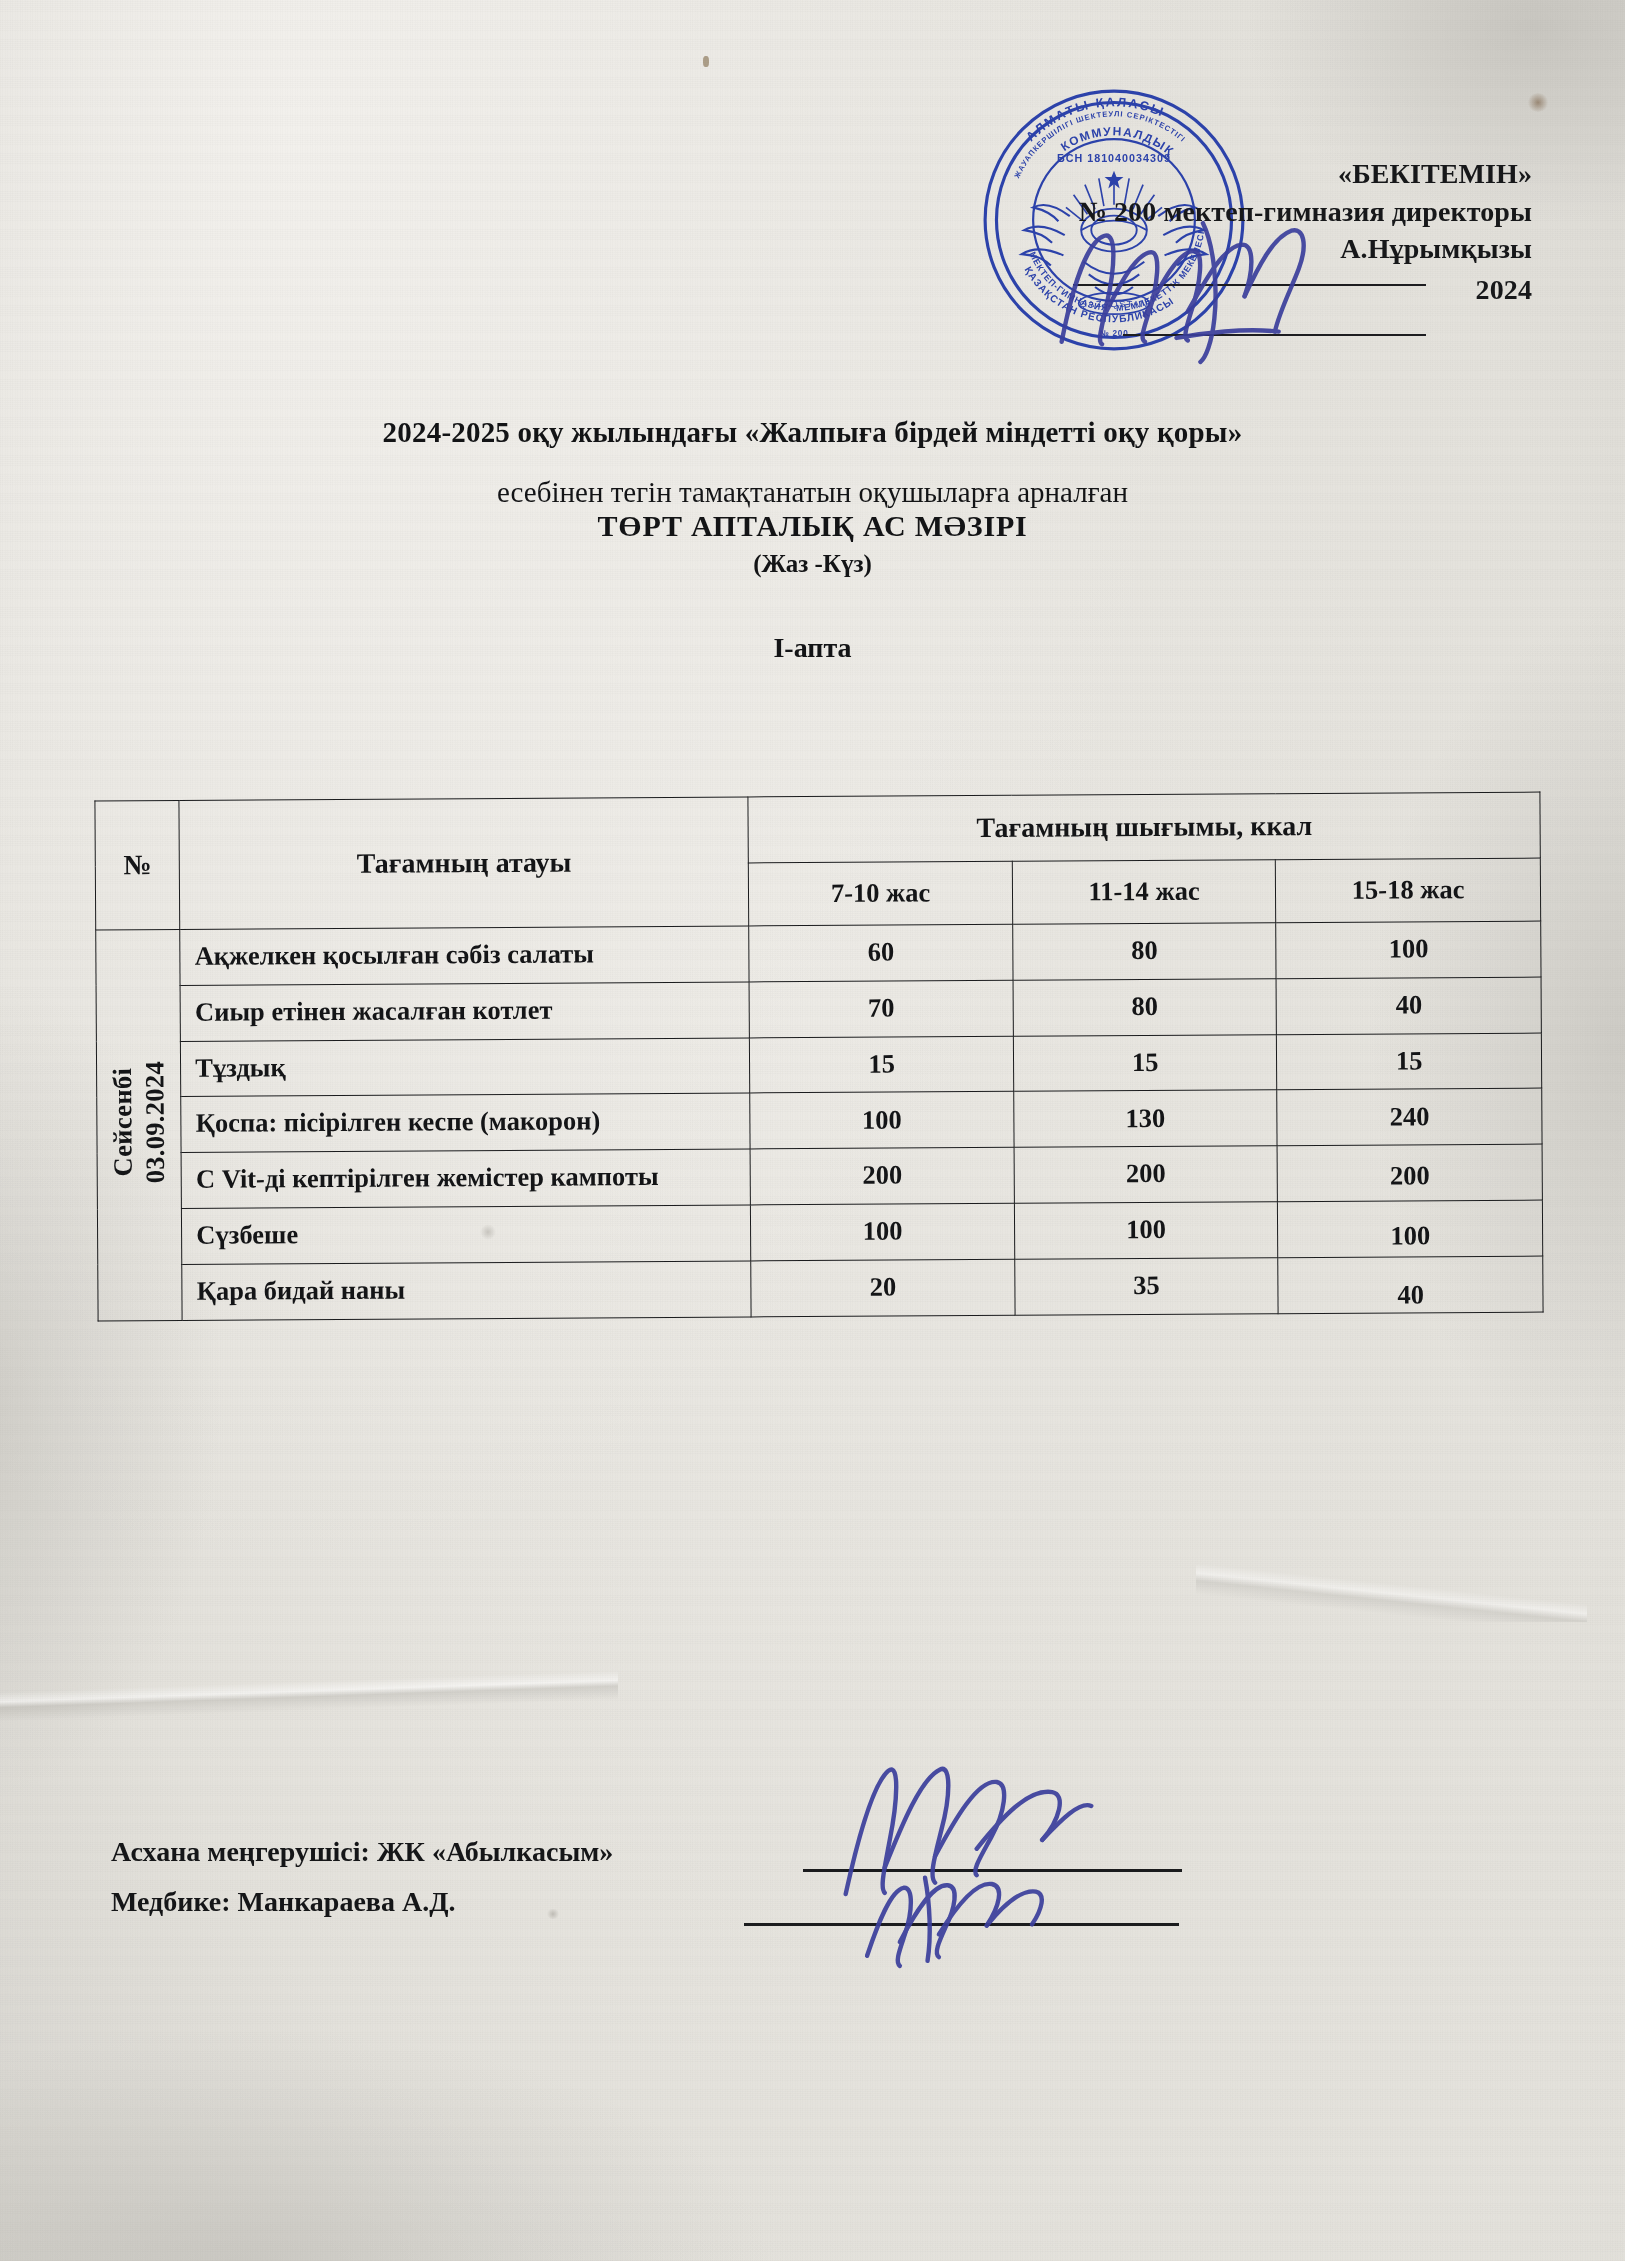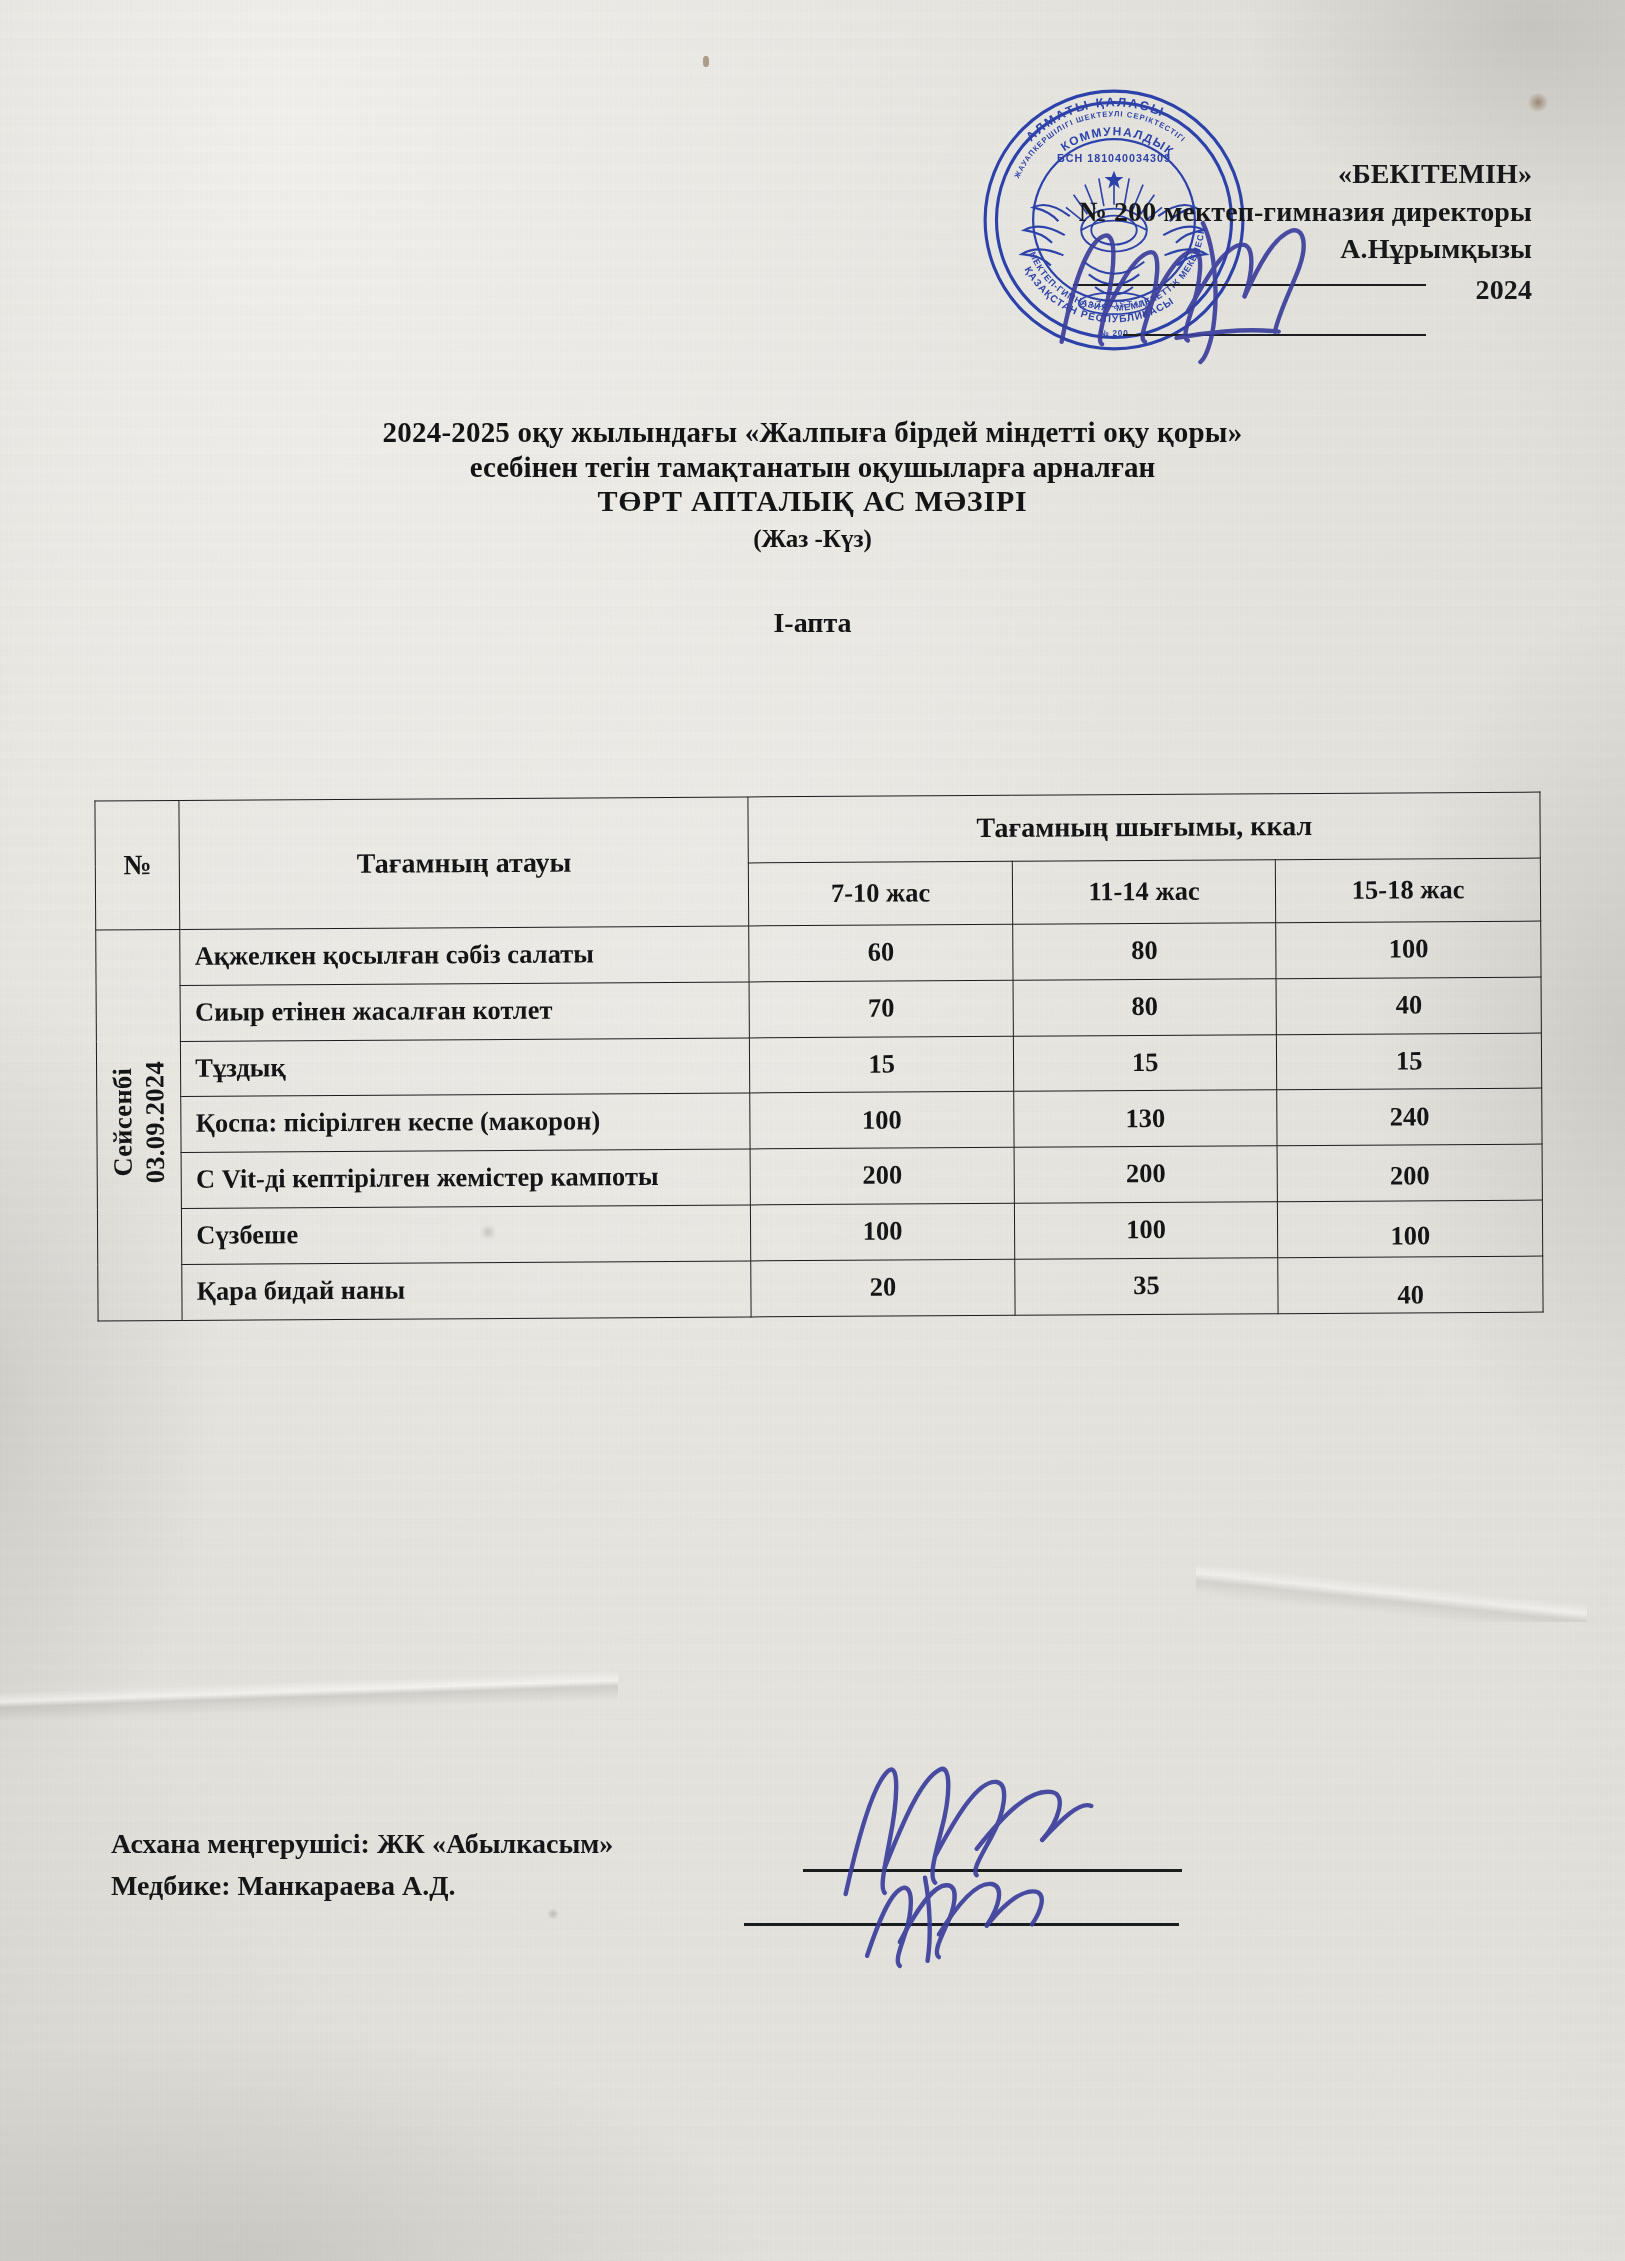"есебінен тегін тамақтанатын оқушыларға" .t-line2 { font-weight: bold -> normal; margin-top: 2px -> 27px }
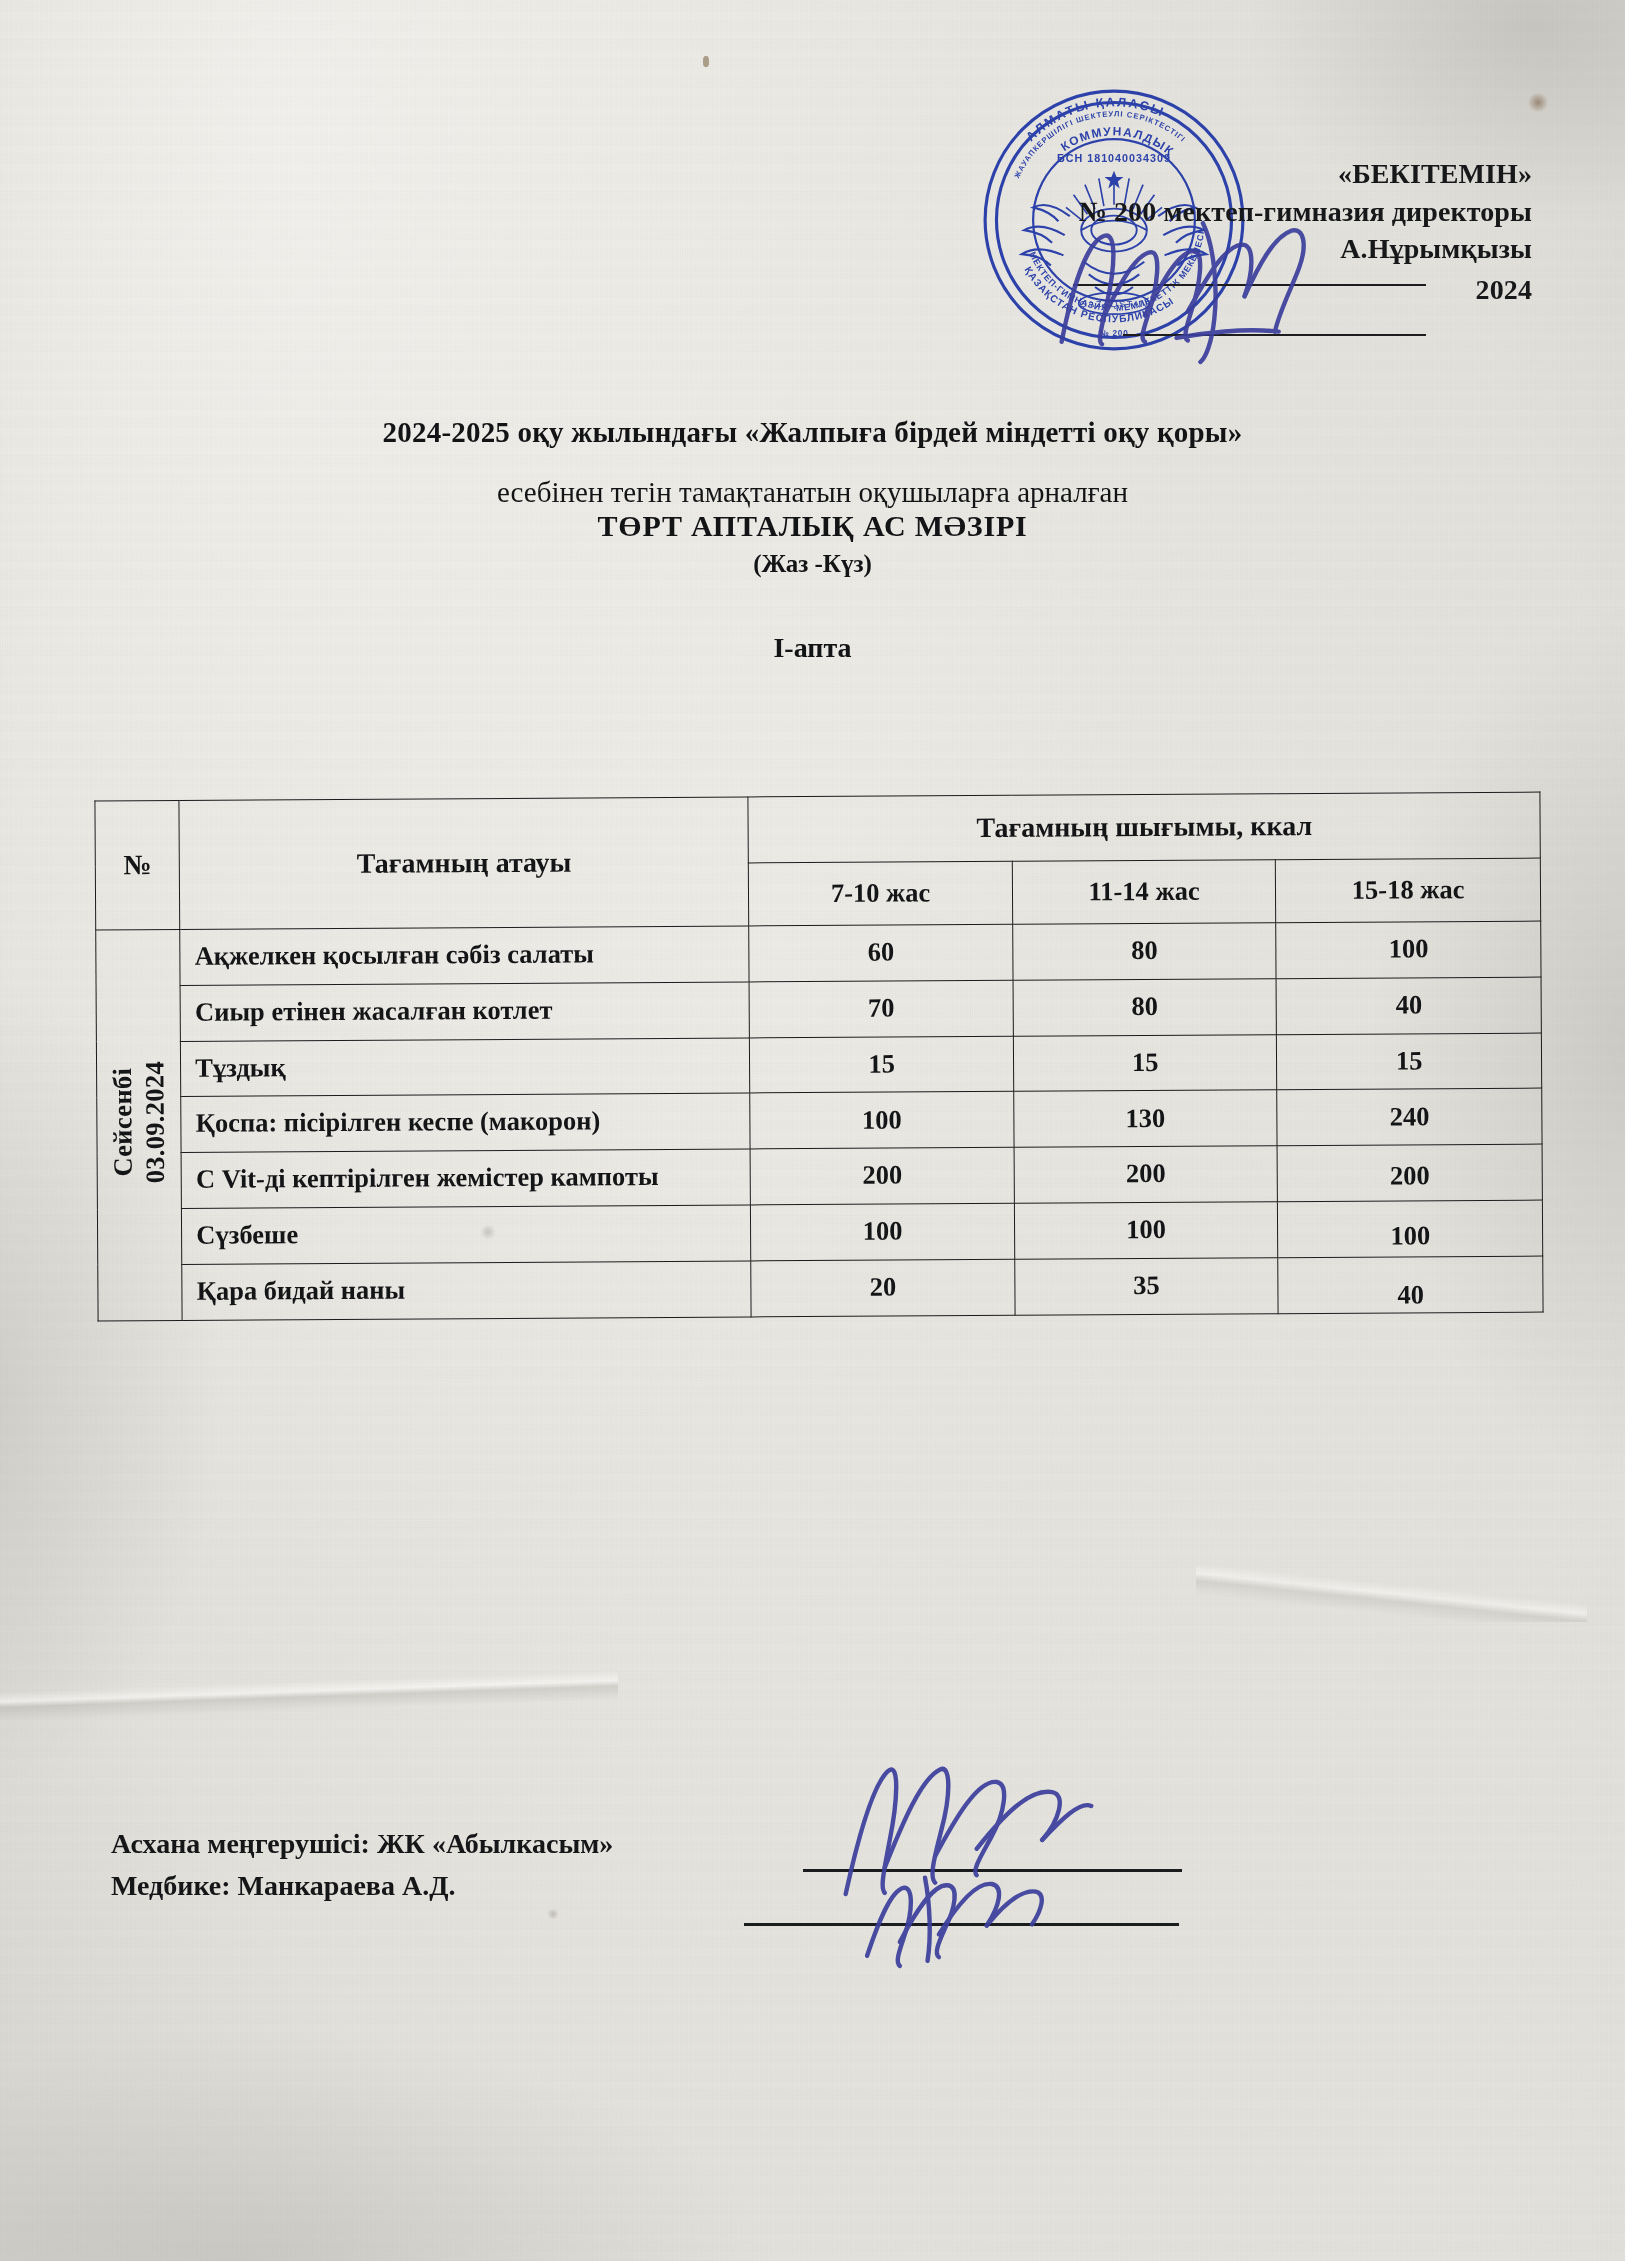"Асхана меңгерушісі: ЖК «Абылкасым»" #footer .frow { margin-top: none -> 8px }
